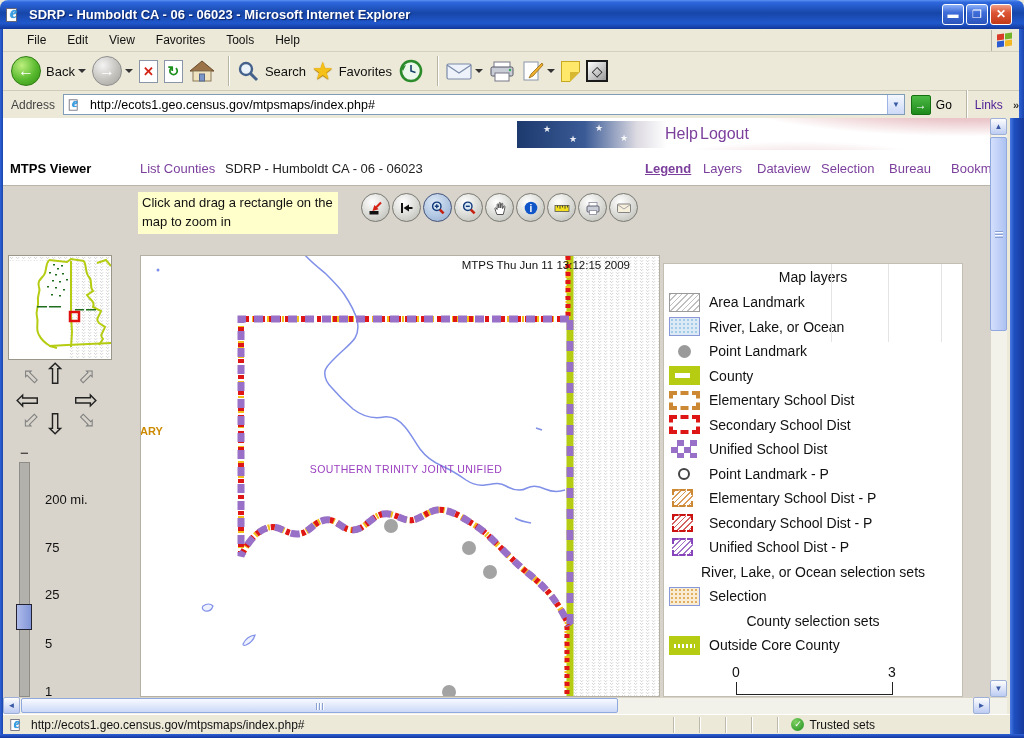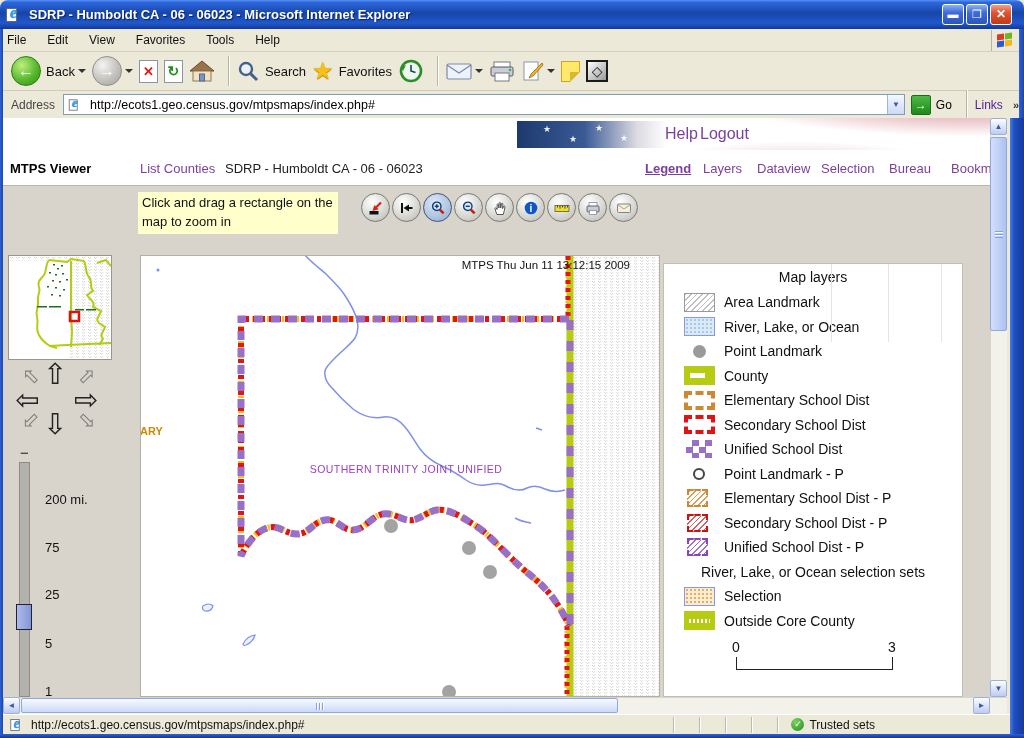"File" #menubar { padding-left: 4px -> 24px }
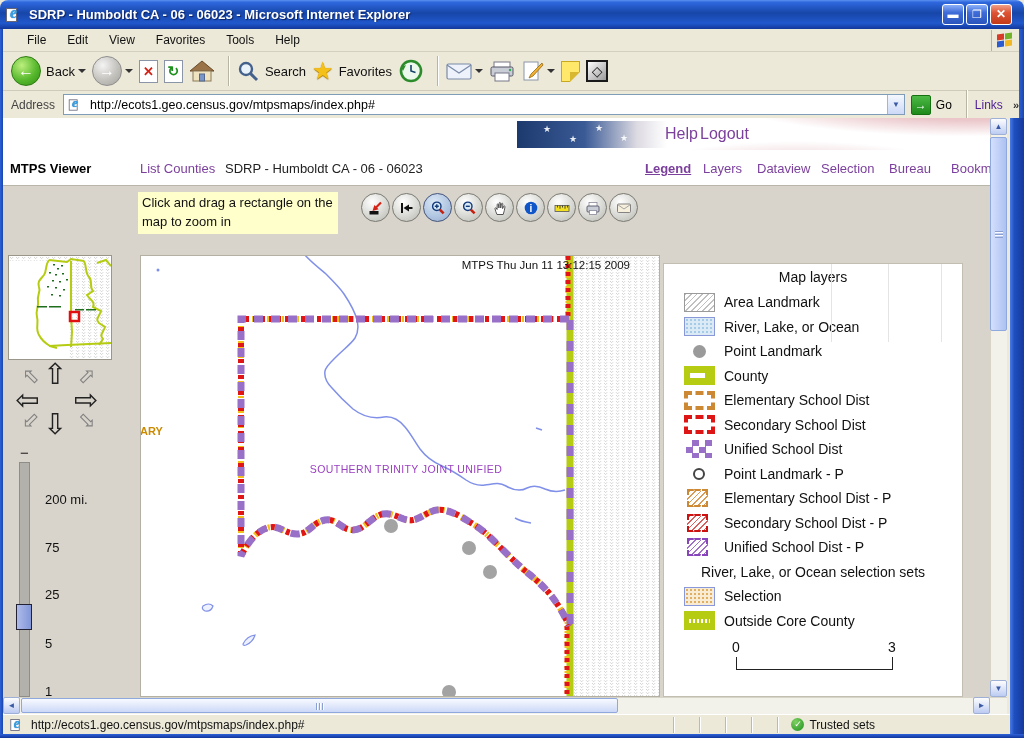"Area Landmark" .lrow { padding-left: 20px -> 5px }
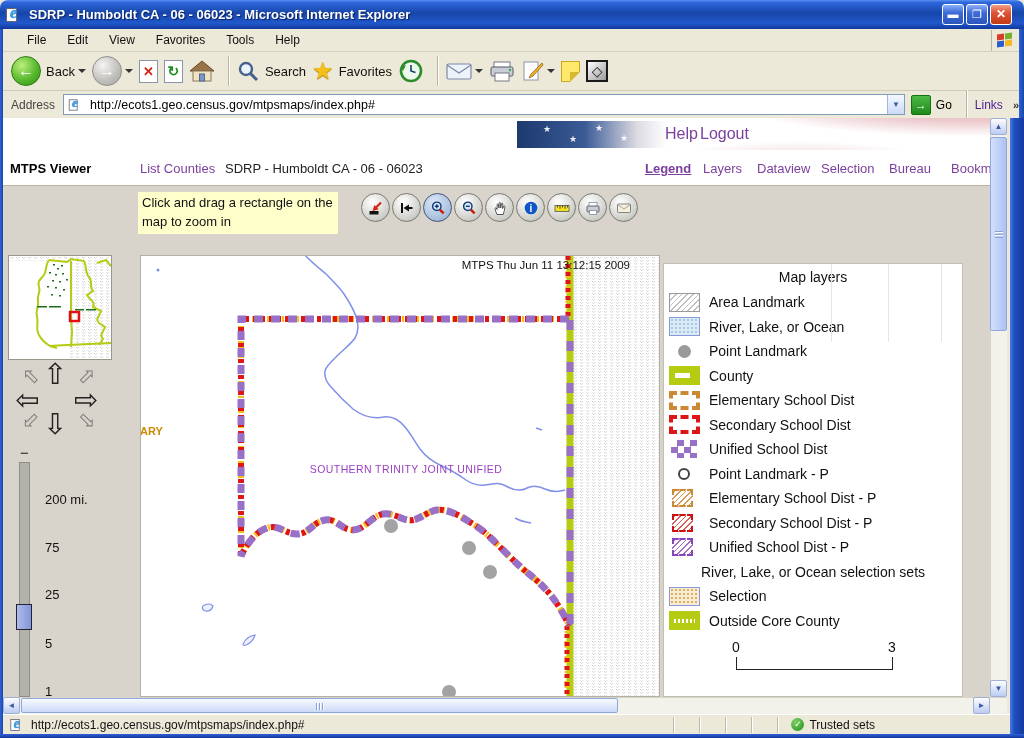"County selection sets" div.lsec { html: none -> <div>County selection sets</div> }
